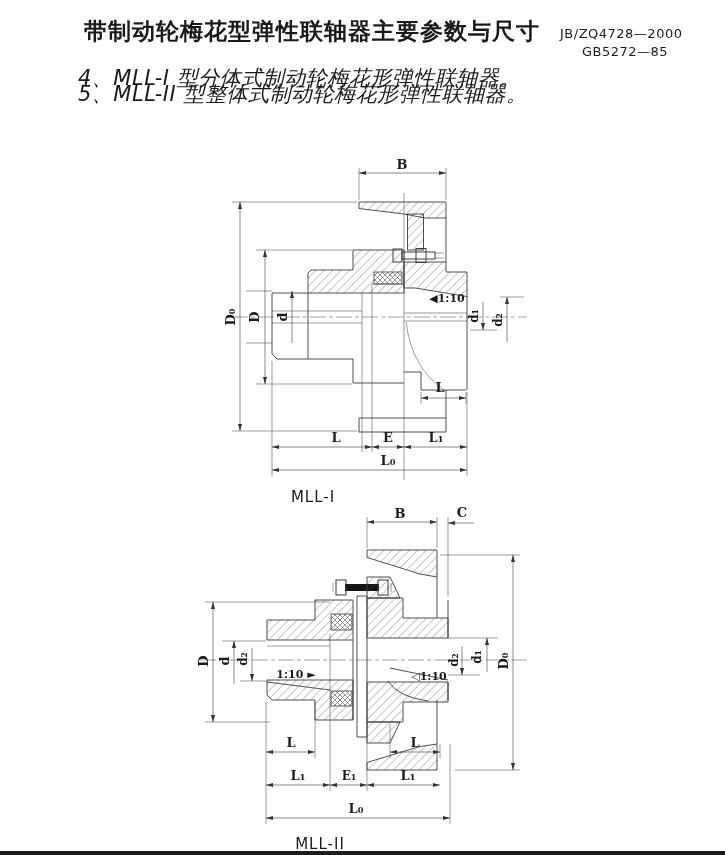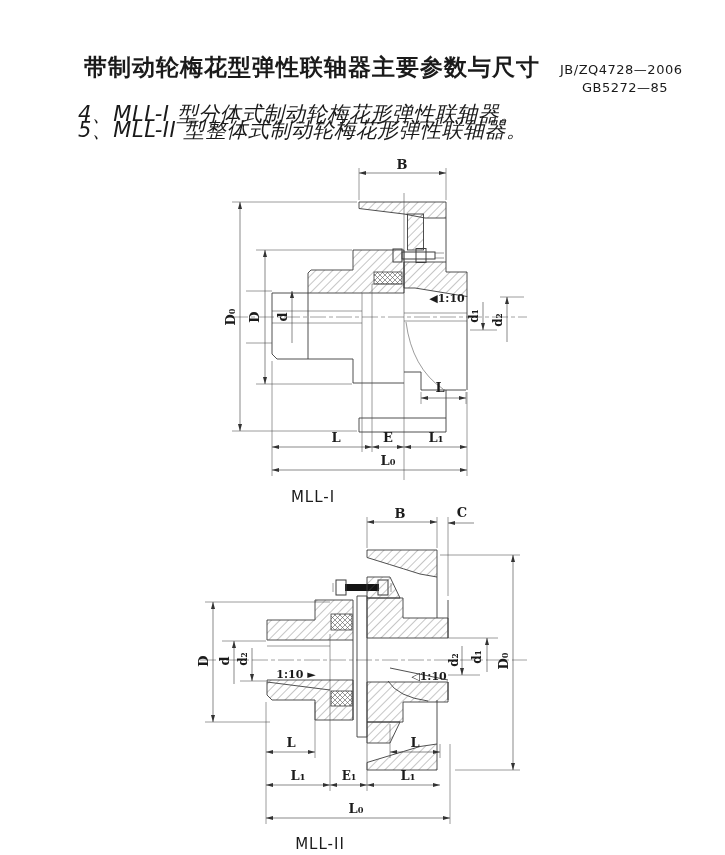"带制动轮梅花型弹性联轴器主要参数与尺寸" .abs { margin-top: 36px -> none }
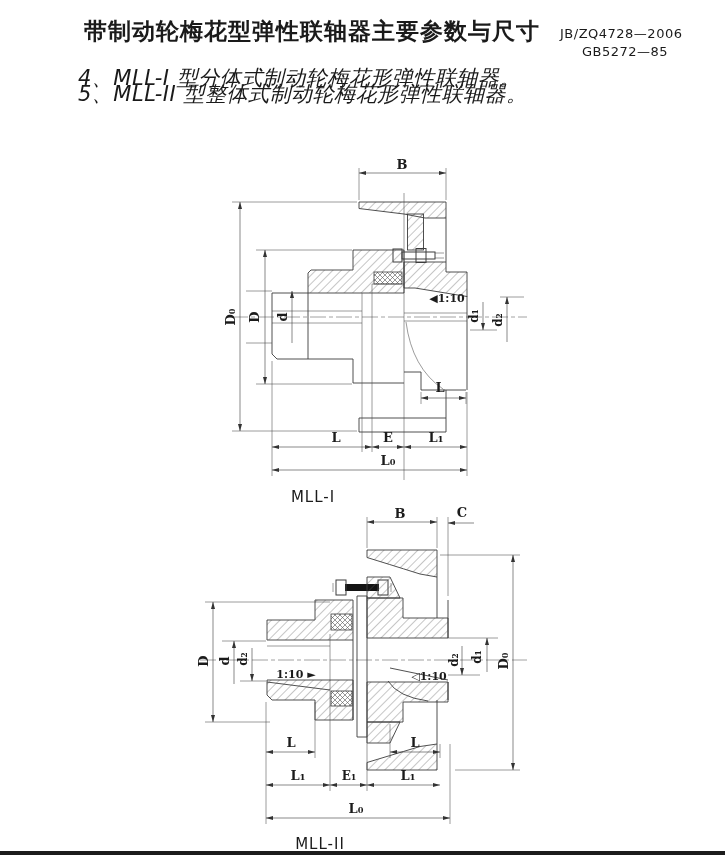"JB/ZQ4728—2006" div.abs { text: 2006 -> 2000 }
